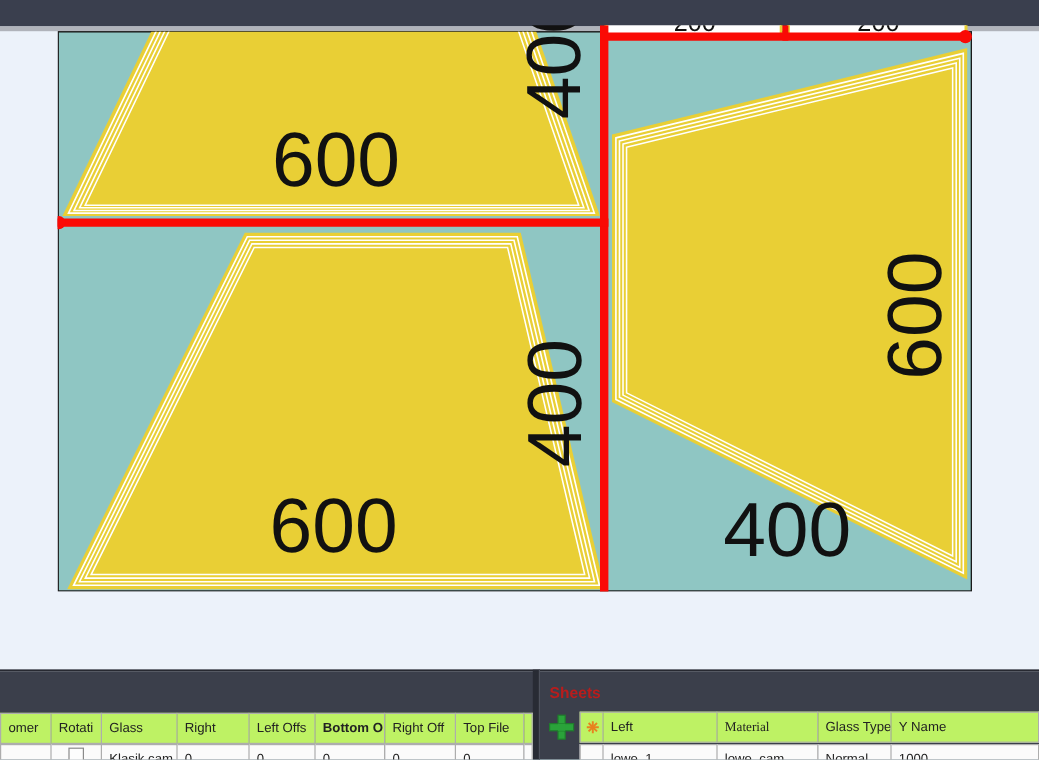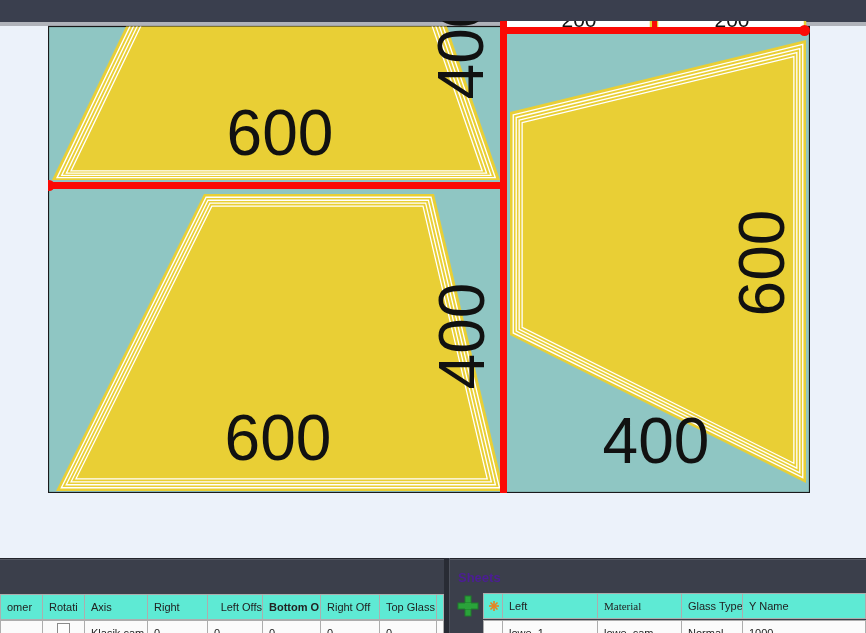"Sheets" .sheets-title { color: #4c1d95 -> #b91c1c }
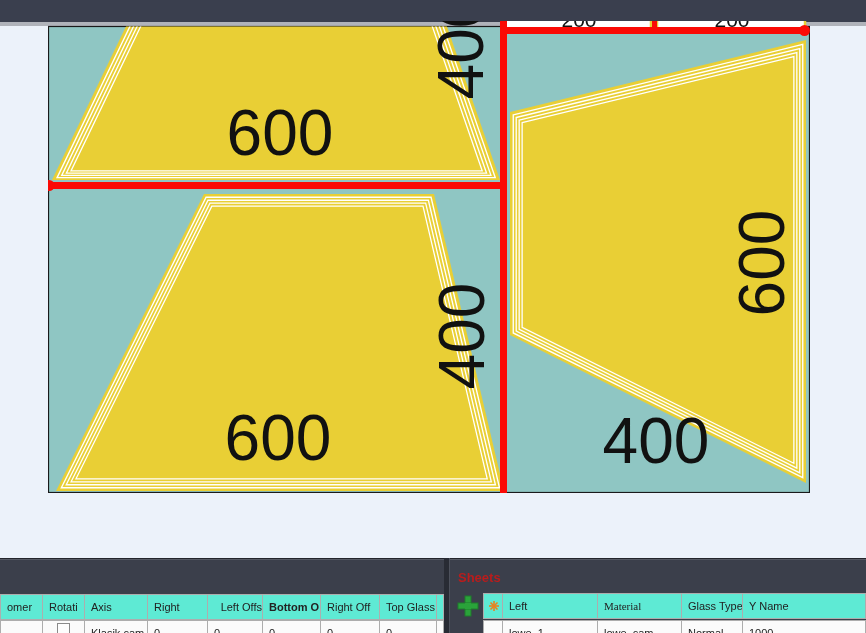"omer" .grid-head { background: #5eead4 -> #bef264 }
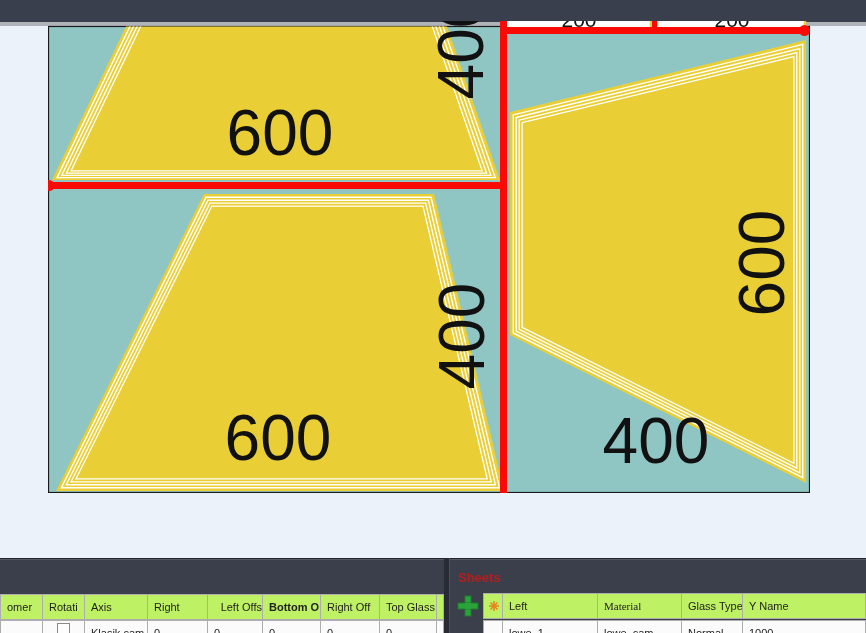"Axis" div.grid-head { text: Axis -> Glass }
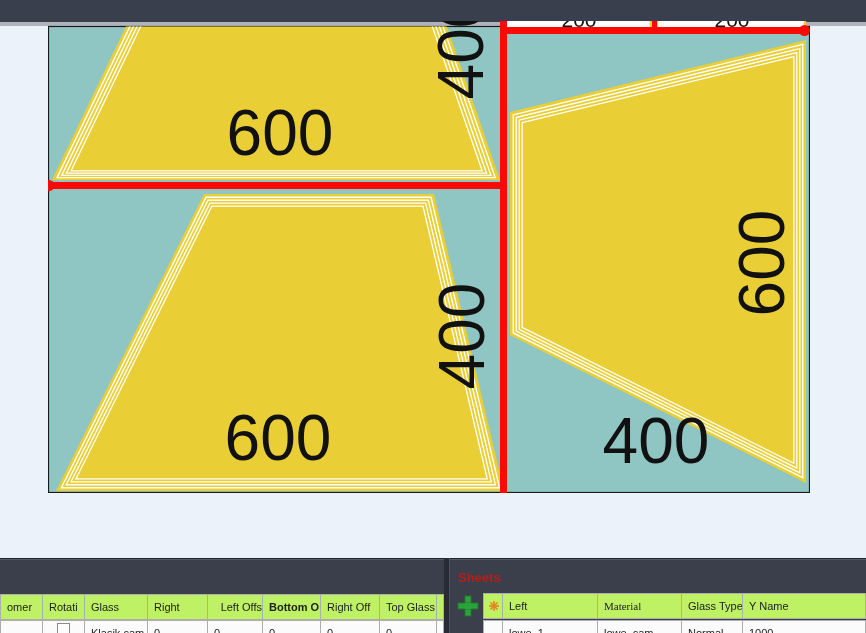"Left Offs" div.grid-head { text-align: right -> none }
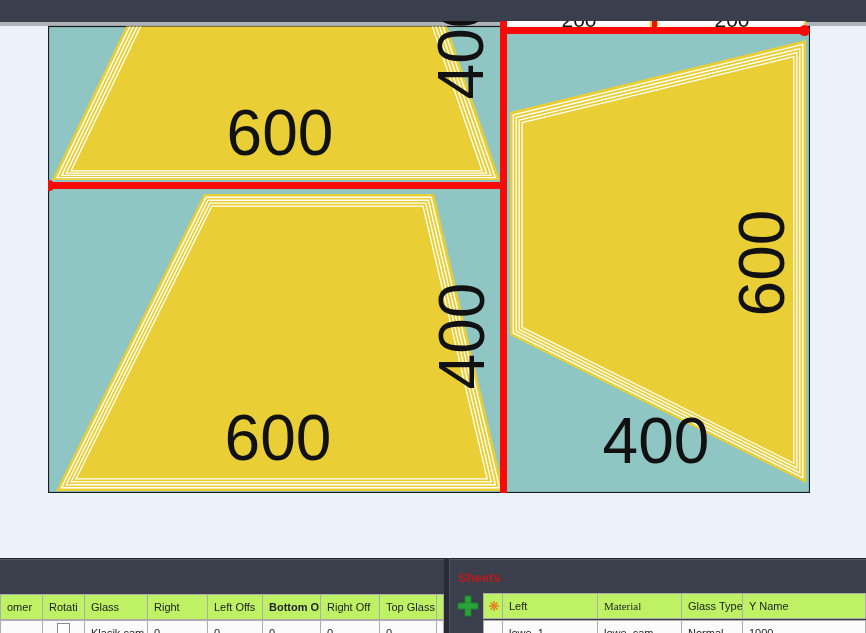"Top Glass" div.grid-head { text: Glass -> File }
